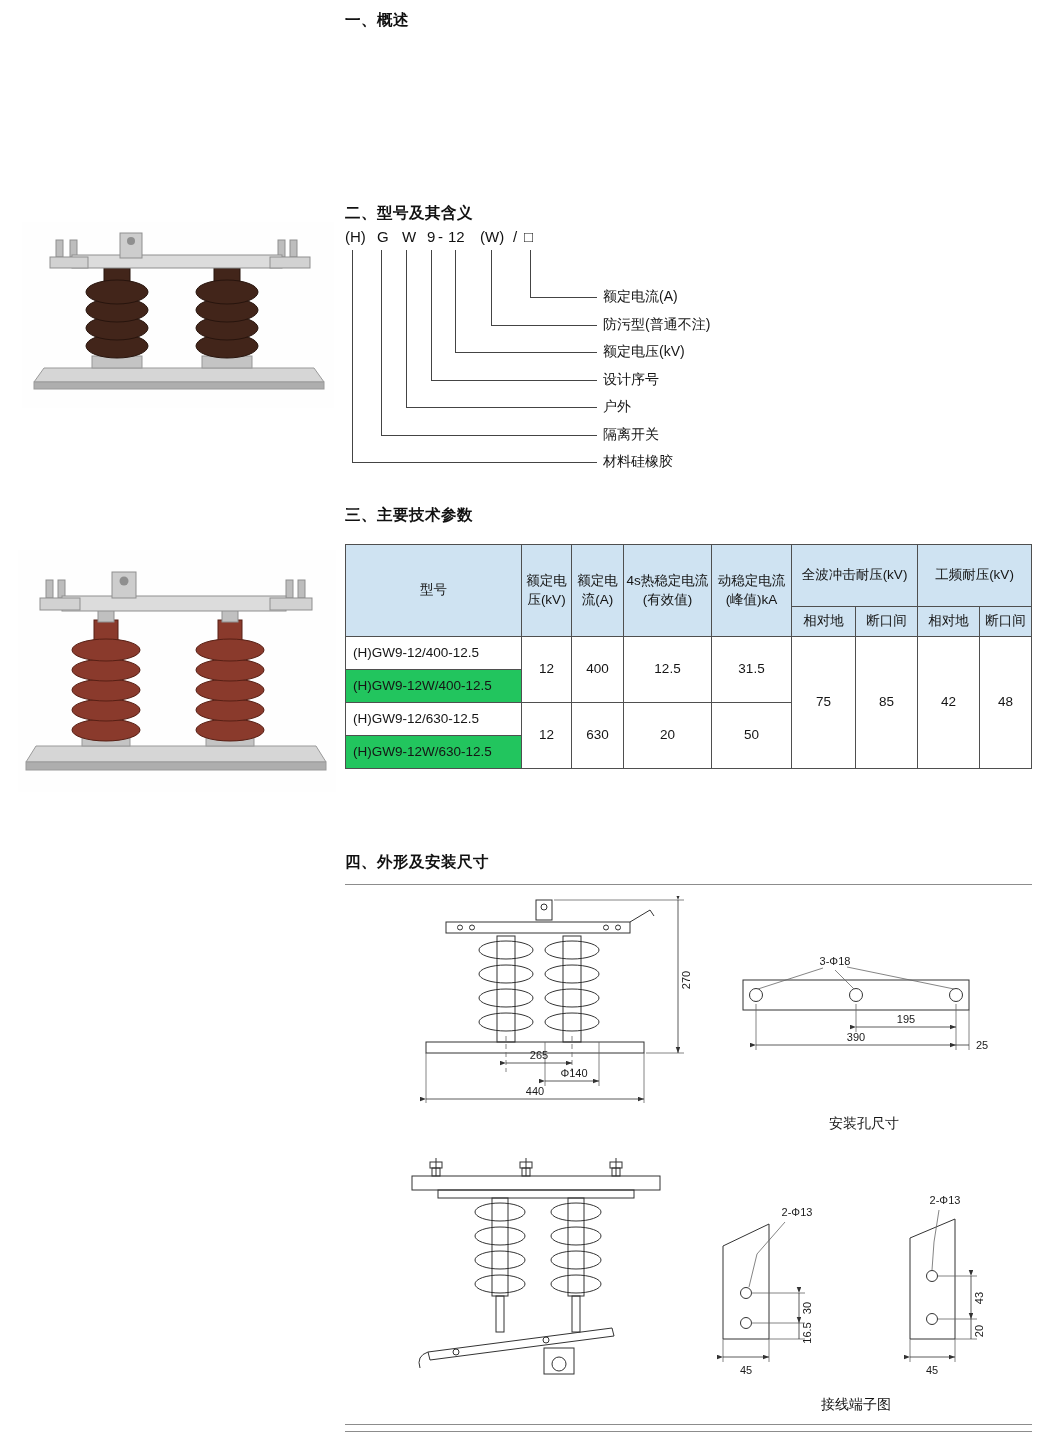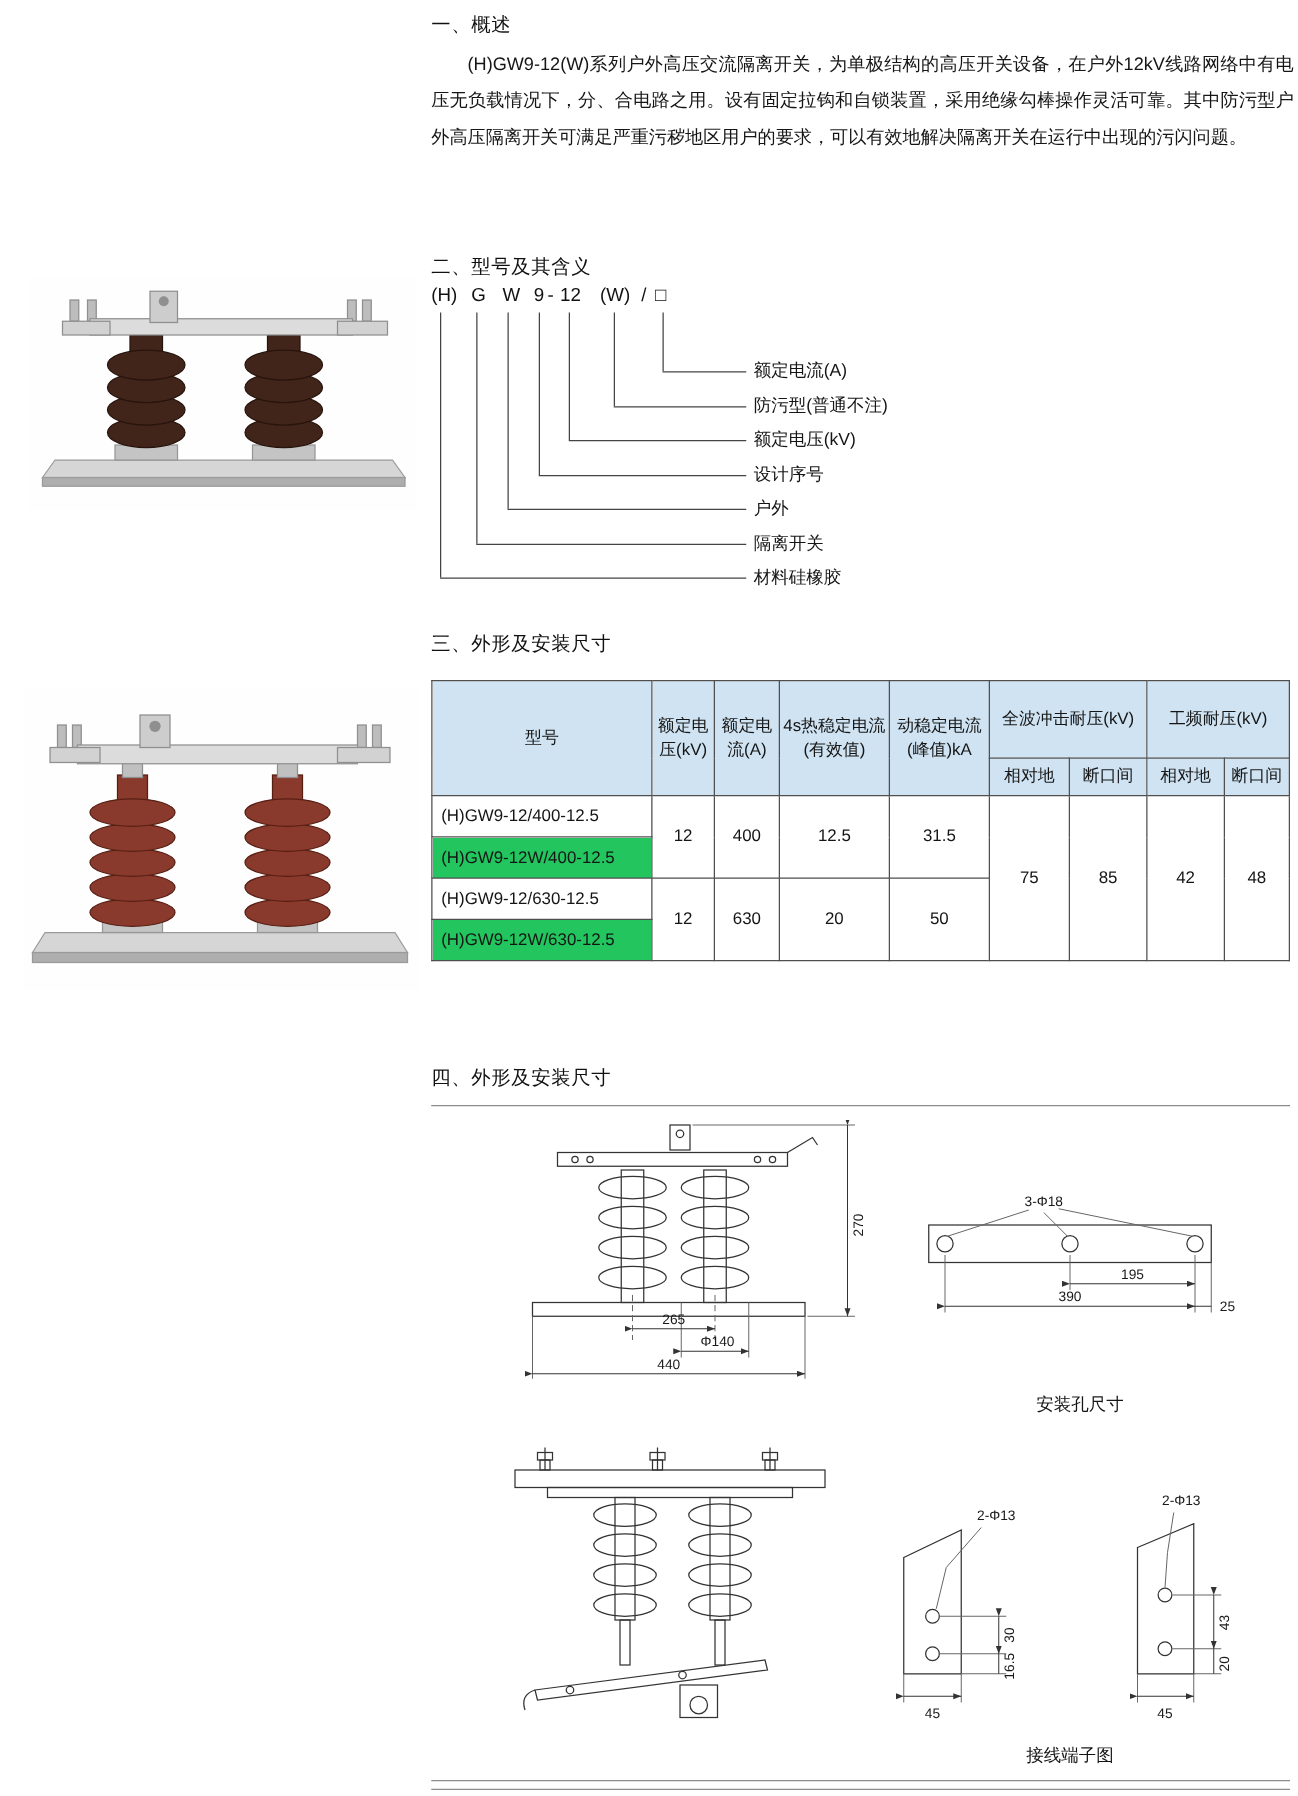"一、概述" .sec-h { font-weight: 400 -> 700 }
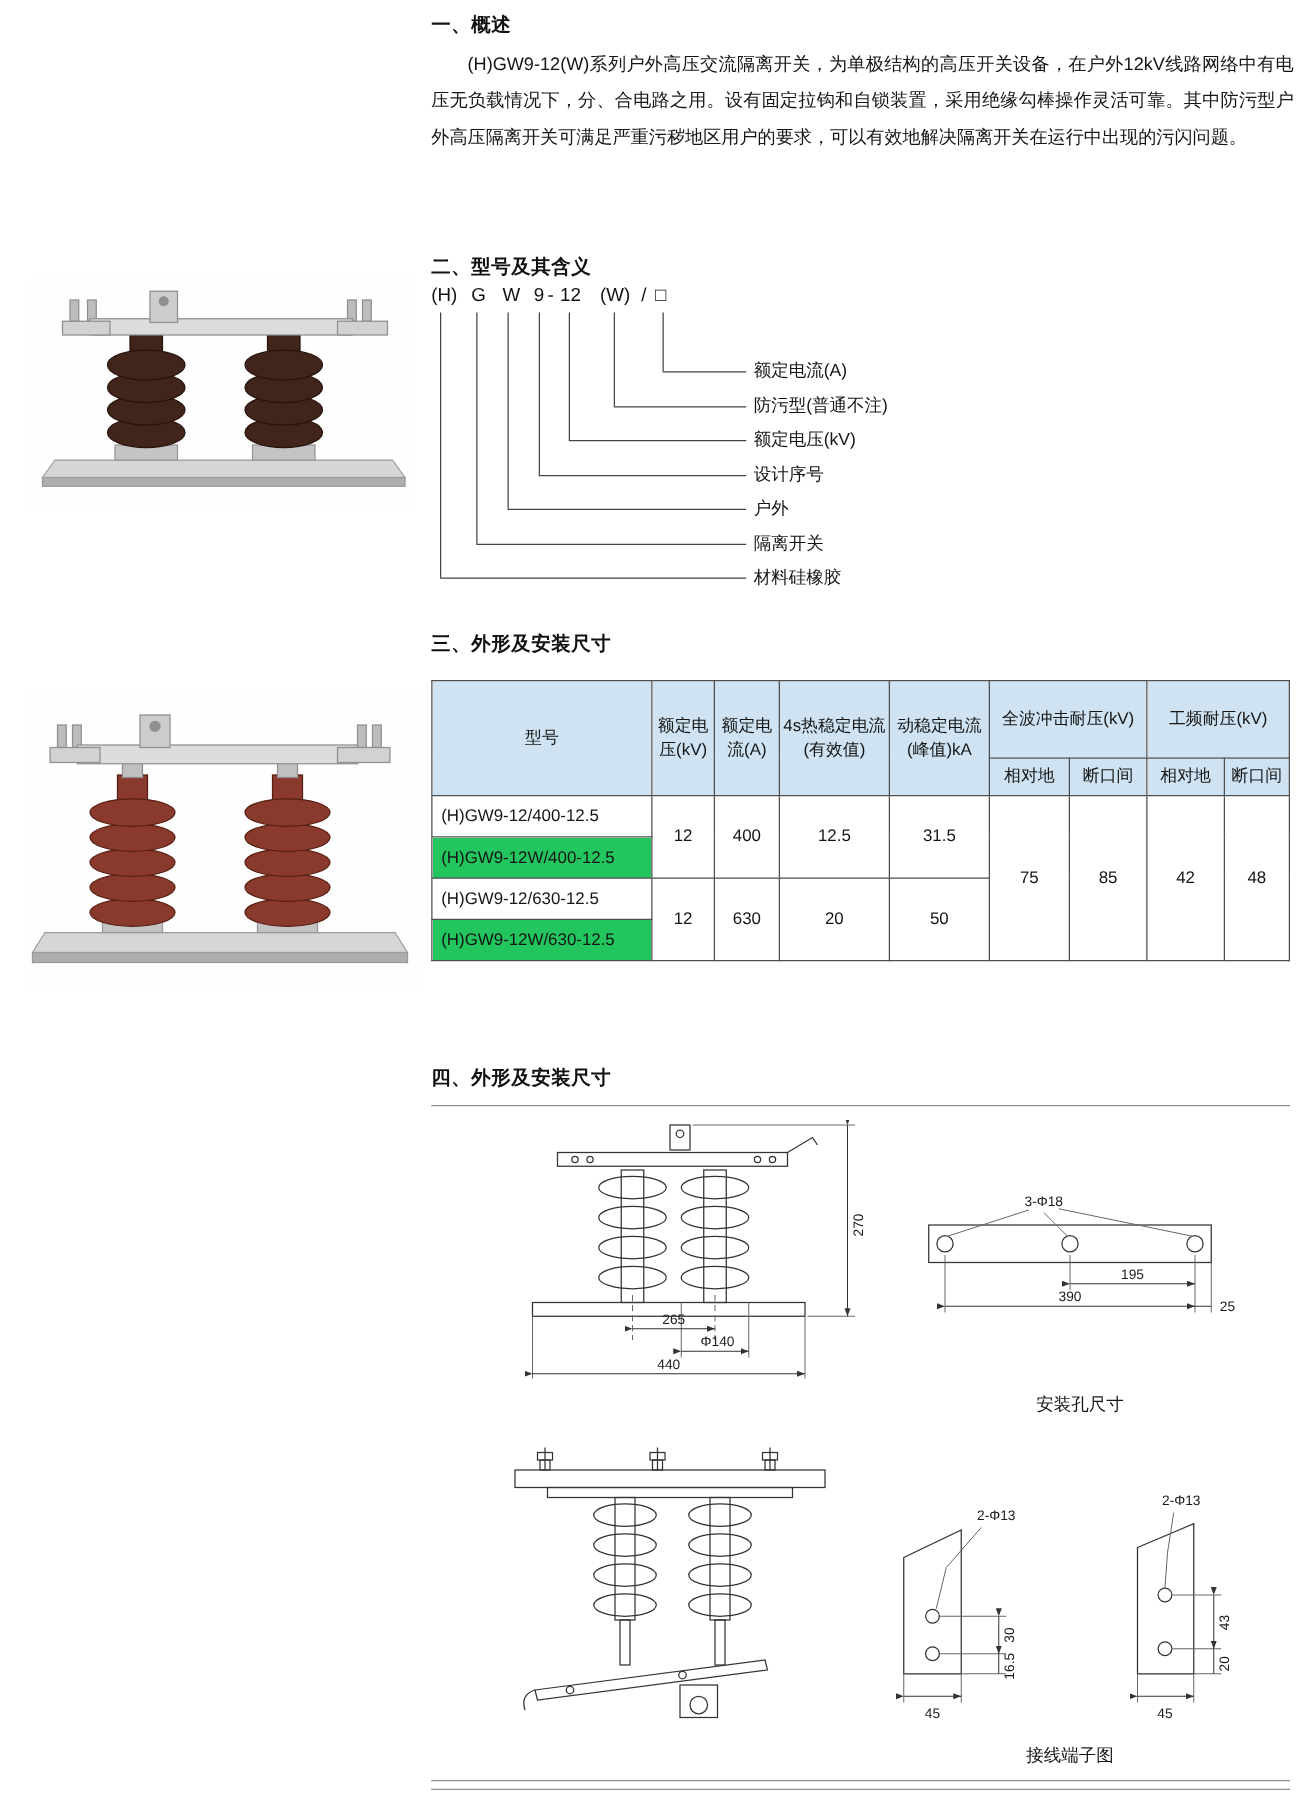"(H)GW9-12(W)系列户外高压交流隔离开关，为单极结构的高压开关设备，在户" p.para { html: <p>(H)GW9-12(W)系列户外高压交流隔离开关，为单极结构的高压开关设备，在户外12kV线路网络中有电压无负载情况下，分、合电路之用。设有固定拉钩和自锁装置，采用绝缘勾棒操作灵活可靠。其中防污型户外高压隔离开关可满足严重污秽地区用户的要求，可以有效地解决隔离开关在运行中出现的污闪问题。</p> -> none }
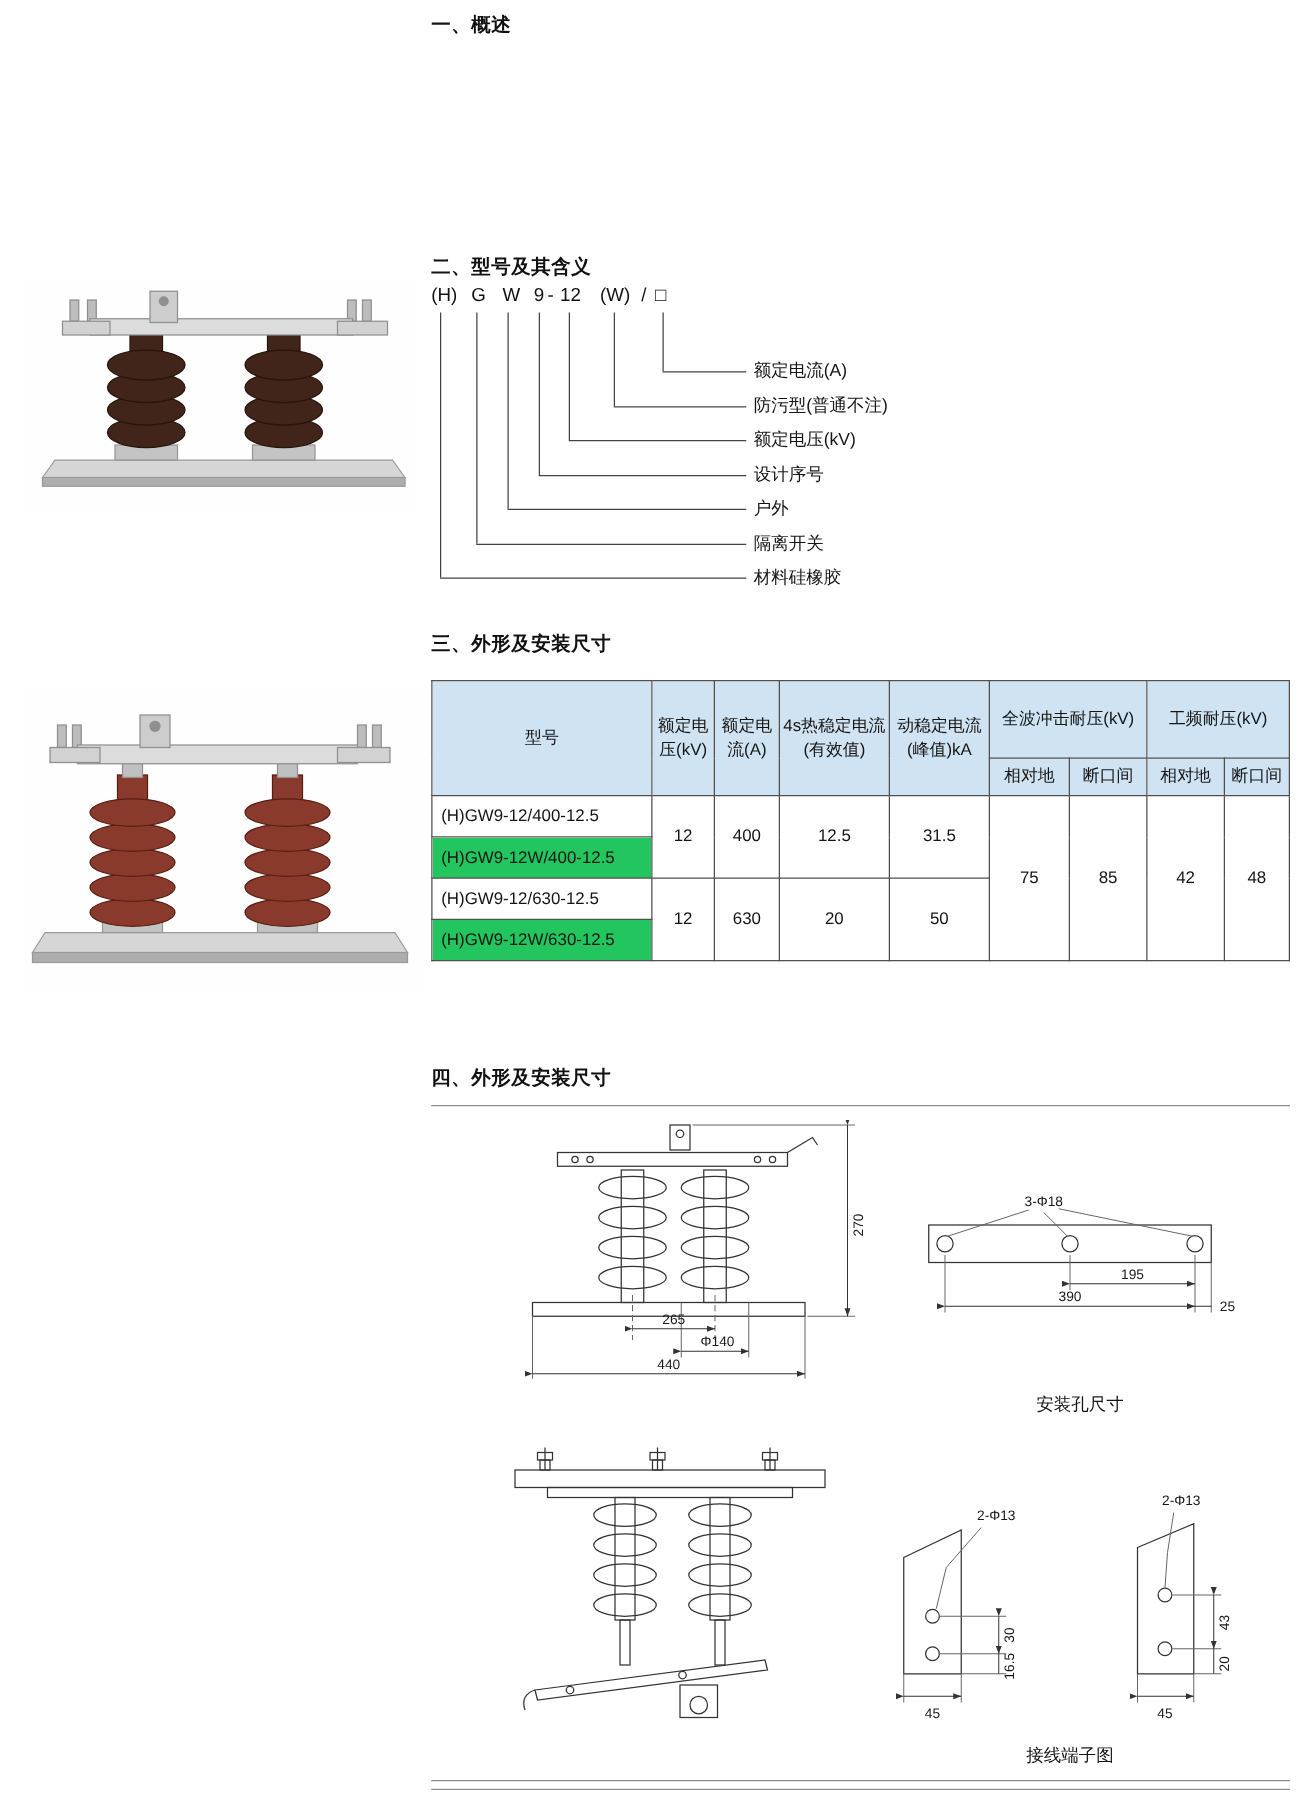"三、外形及安装尺寸" h2.sec-h { text: 外形及安装尺寸 -> 主要技术参数 }
